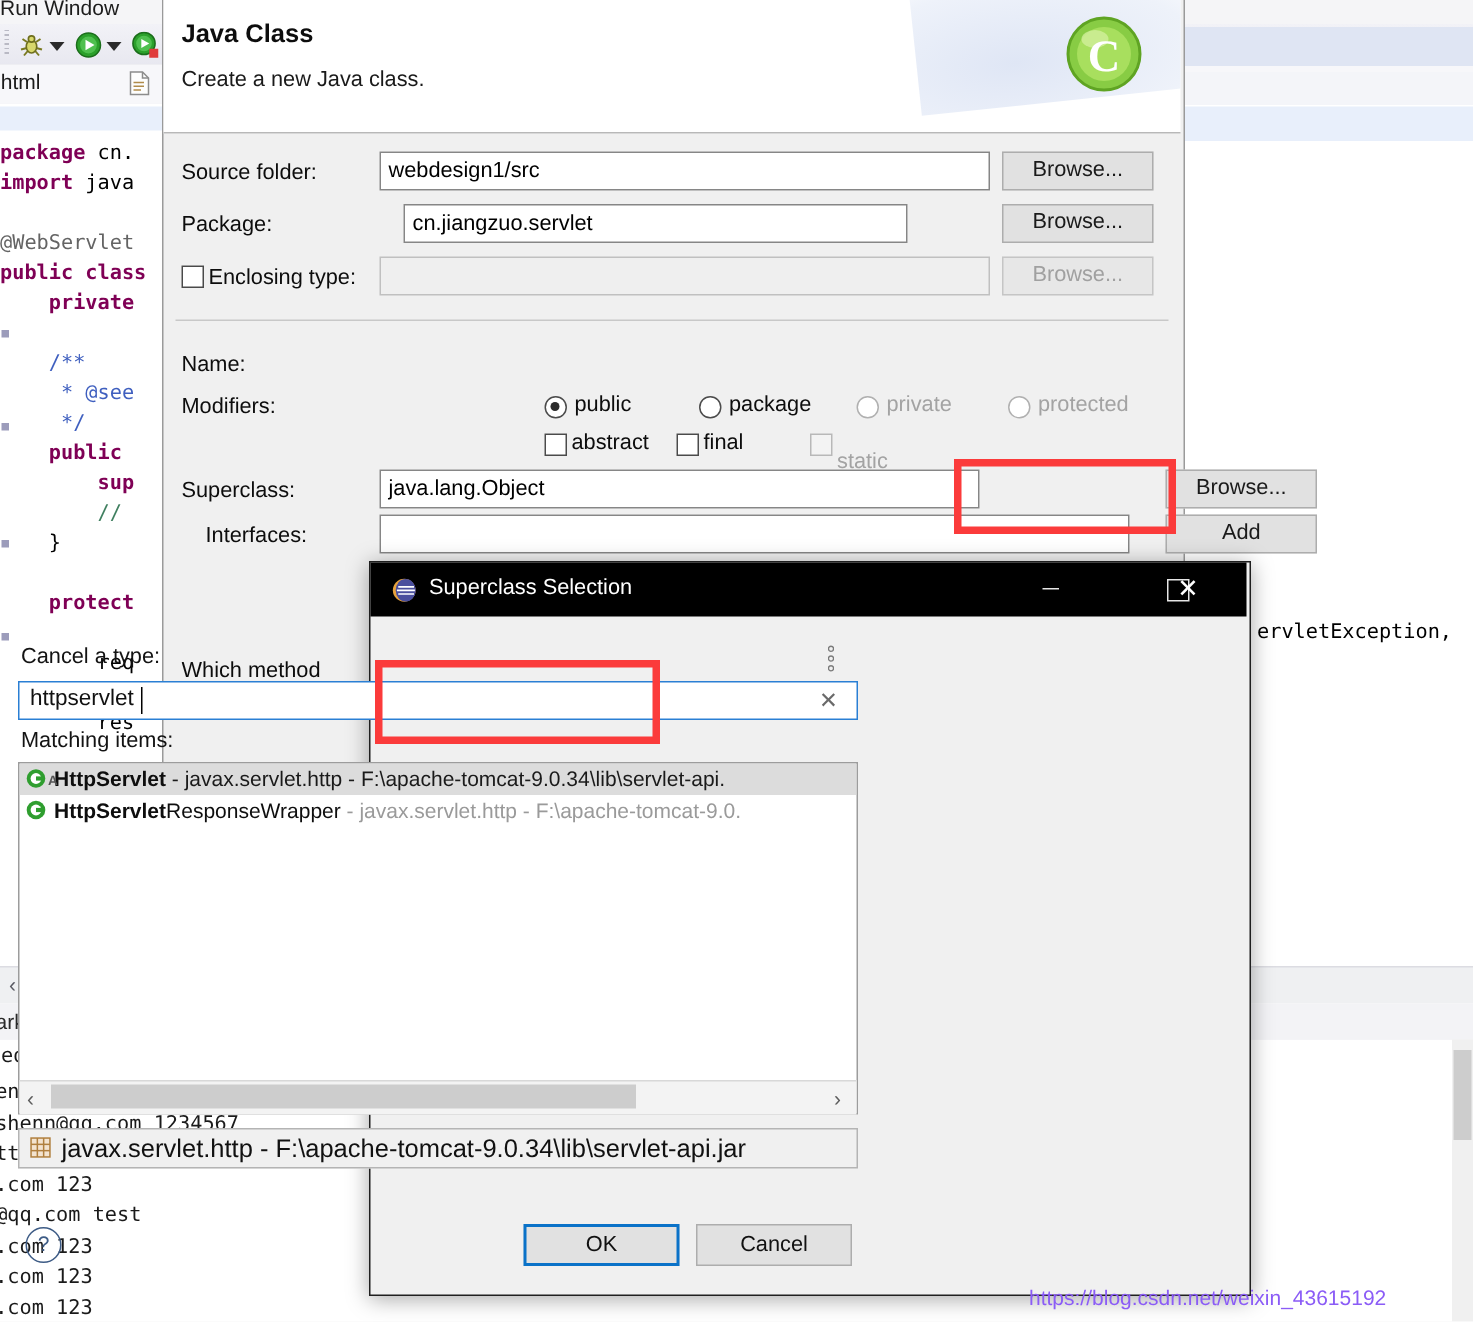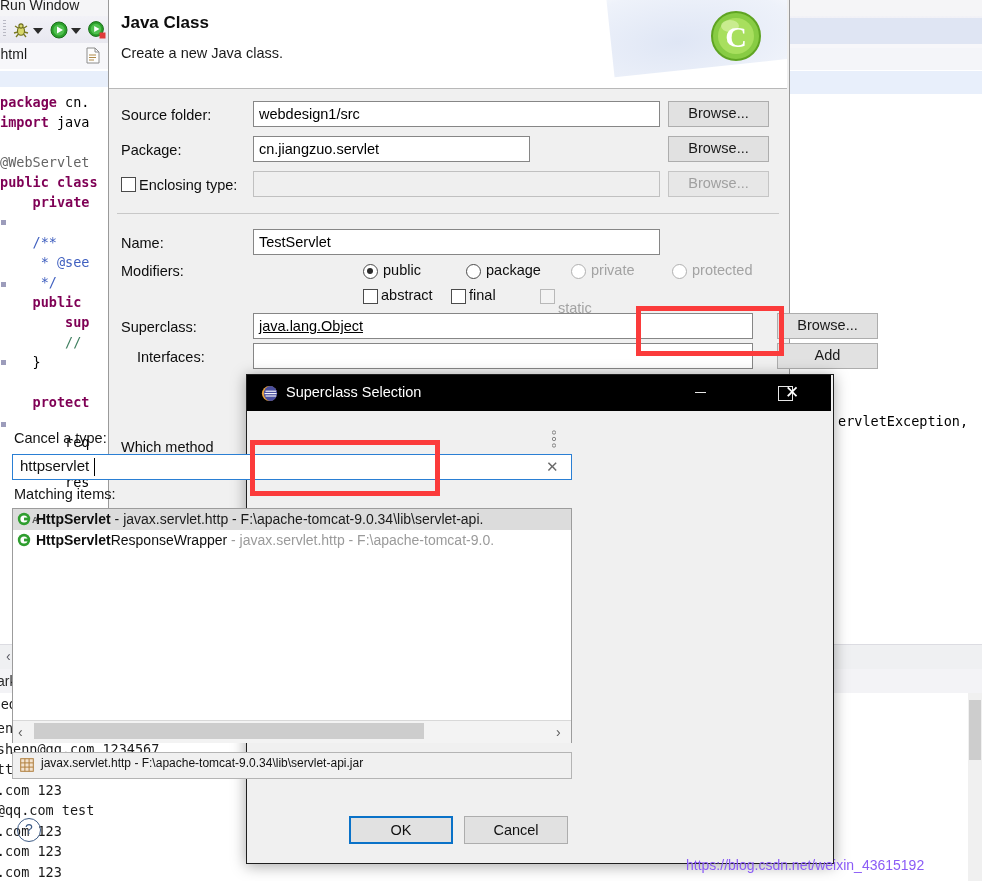"cn.jiangzuo.servlet" #w-pkg-in { left: 144px -> 160px; width: 277px -> 336px }
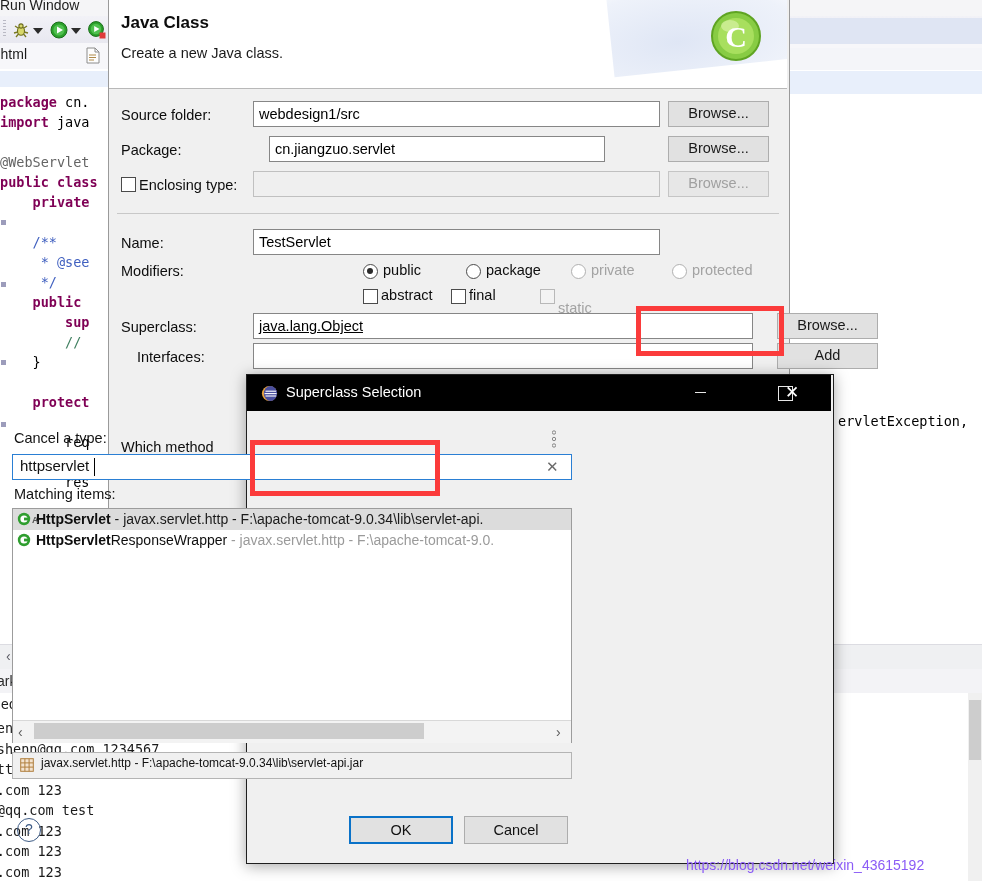"TestServlet" div.abs { html: <div>TestServlet</div> -> none }
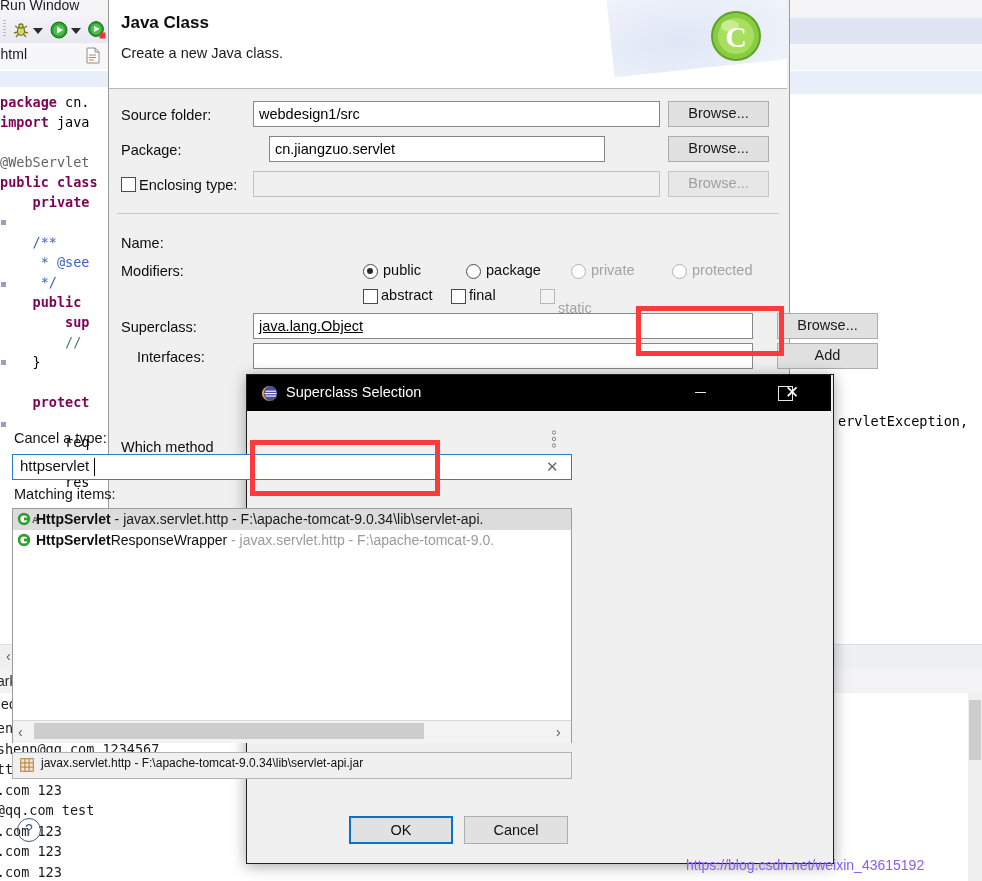"java.lang.Object" #w-super-in { text-decoration: underline -> none; width: 500px -> 400px }
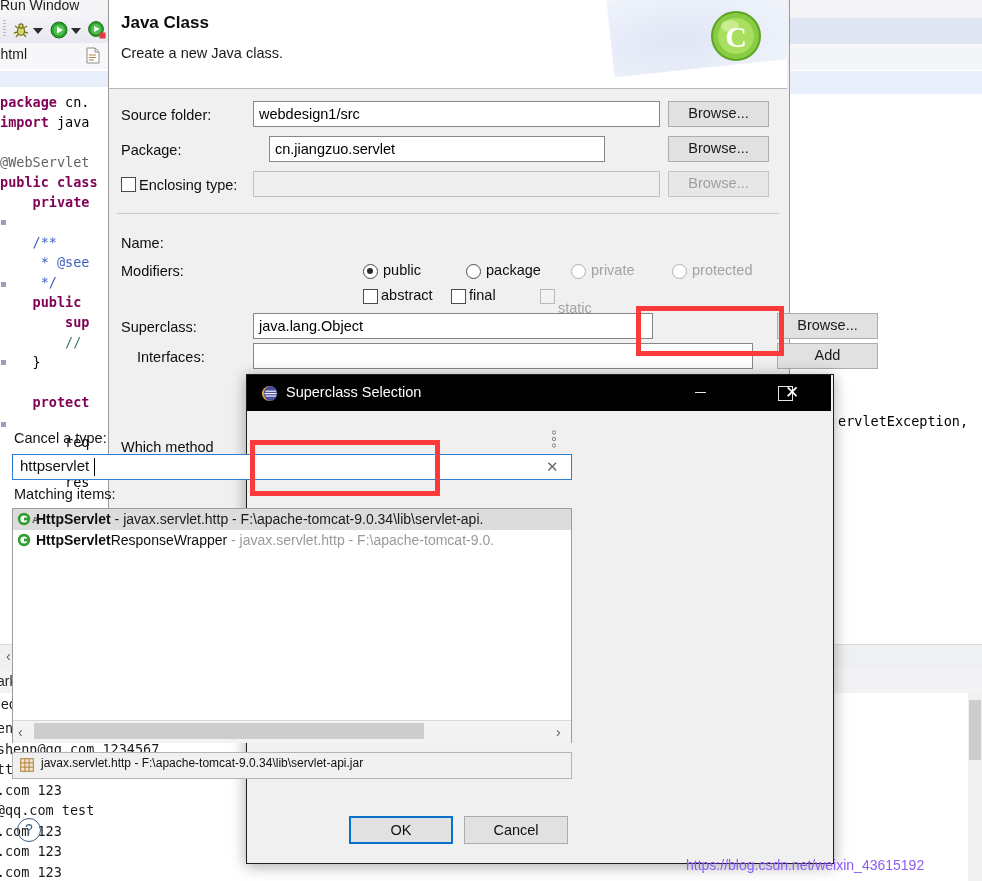"javax.servlet.http -" #dlg-status-text { font-size: 12px -> 17px }
